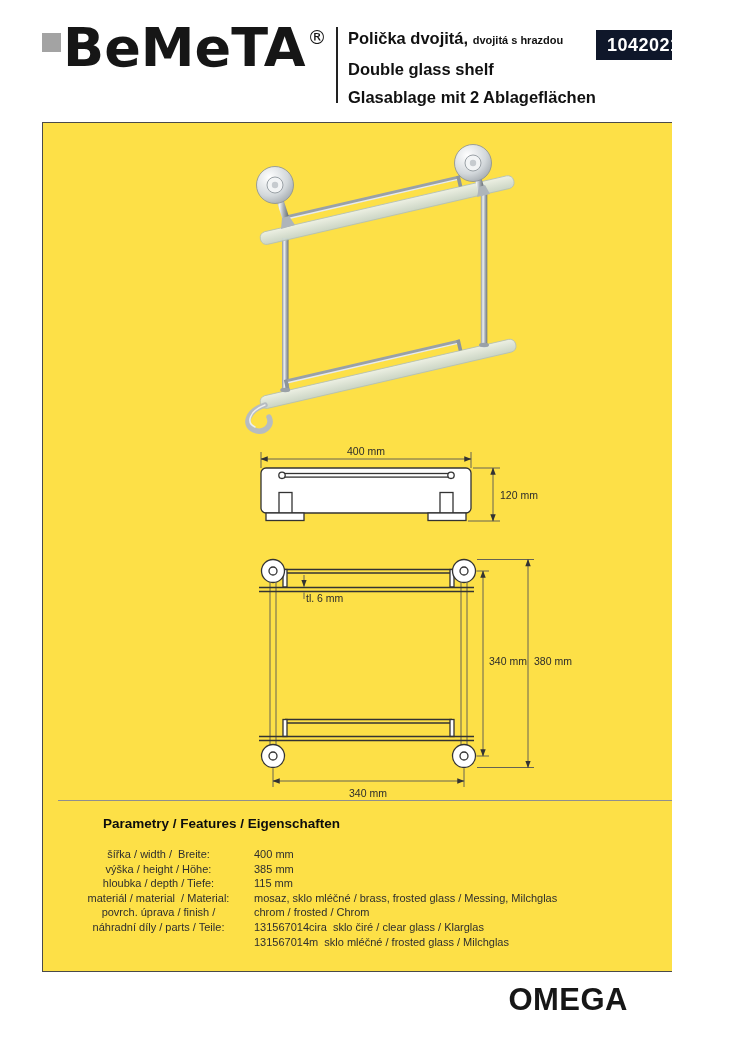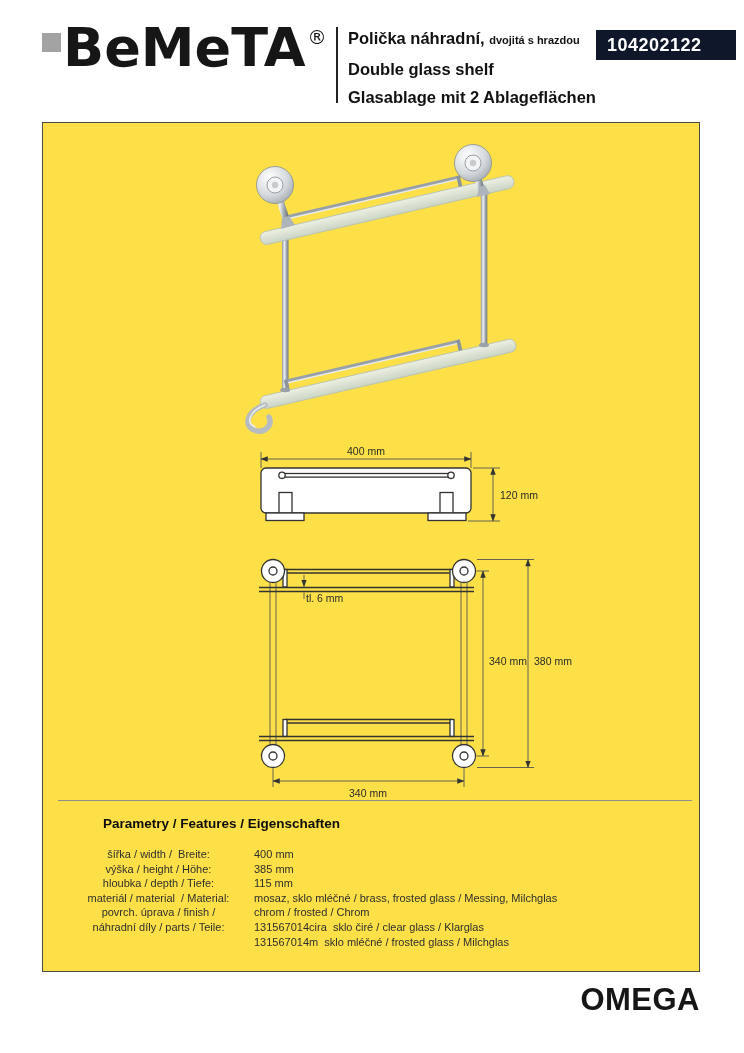"BeMeTA" .page { width: 744px -> 672px }
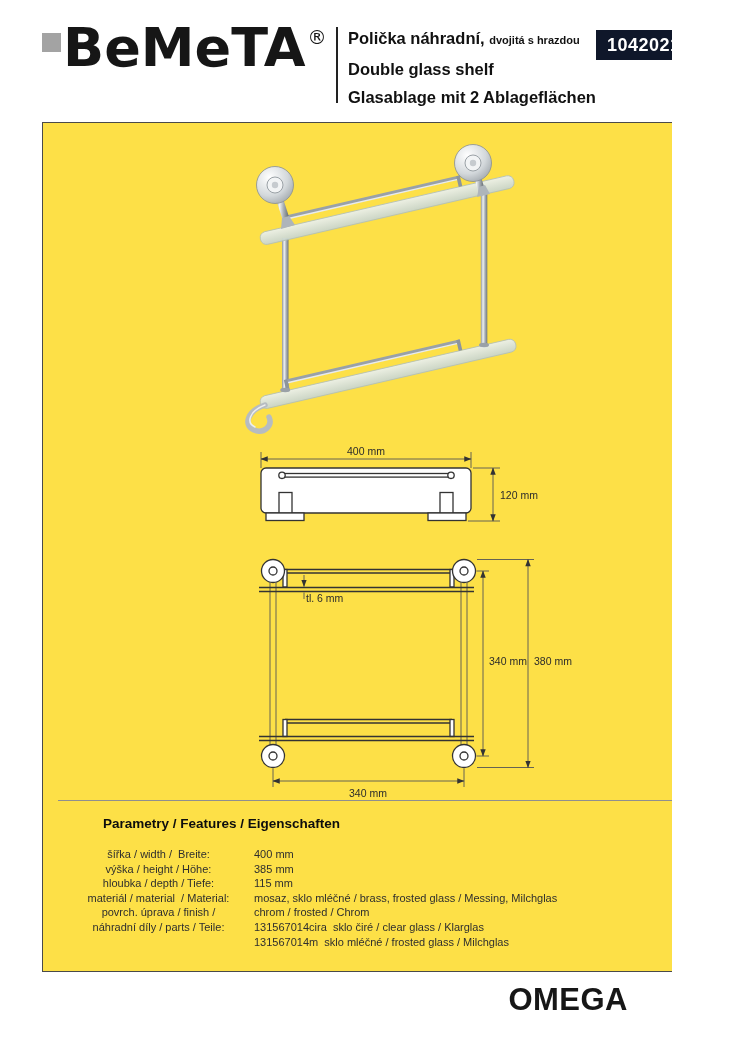"Polička náhradní," span { text: náhradní -> dvojitá }
